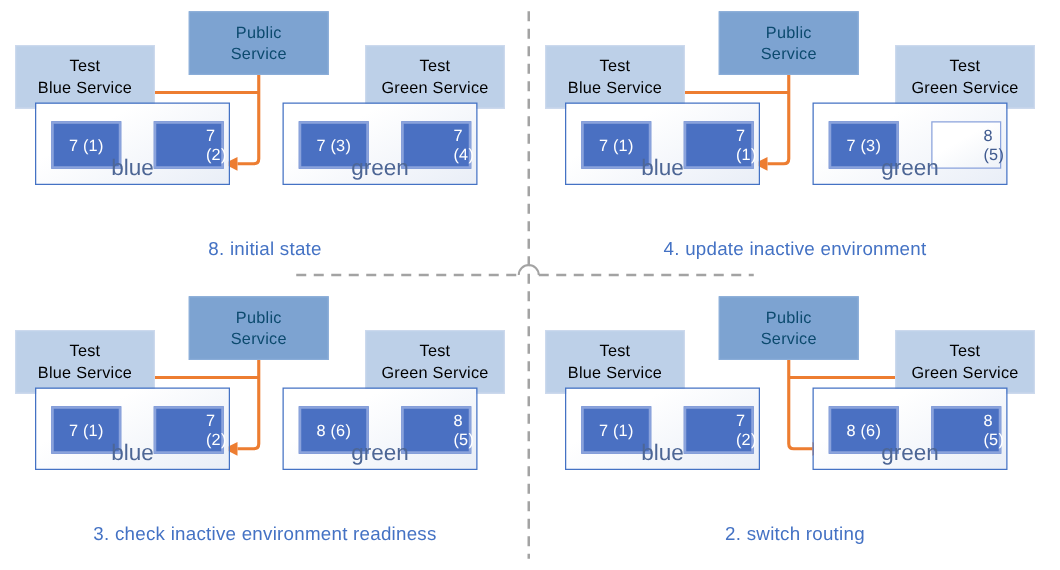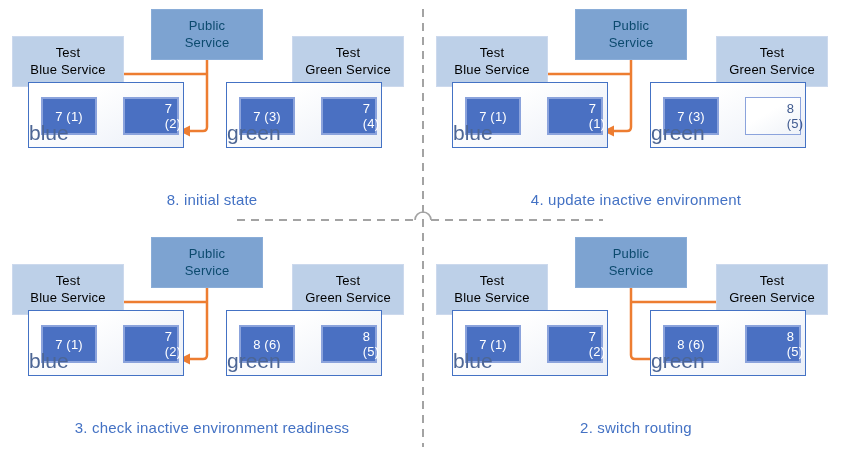"blue" .env-label { font-size: 21px -> 18px; text-align: left -> center }
